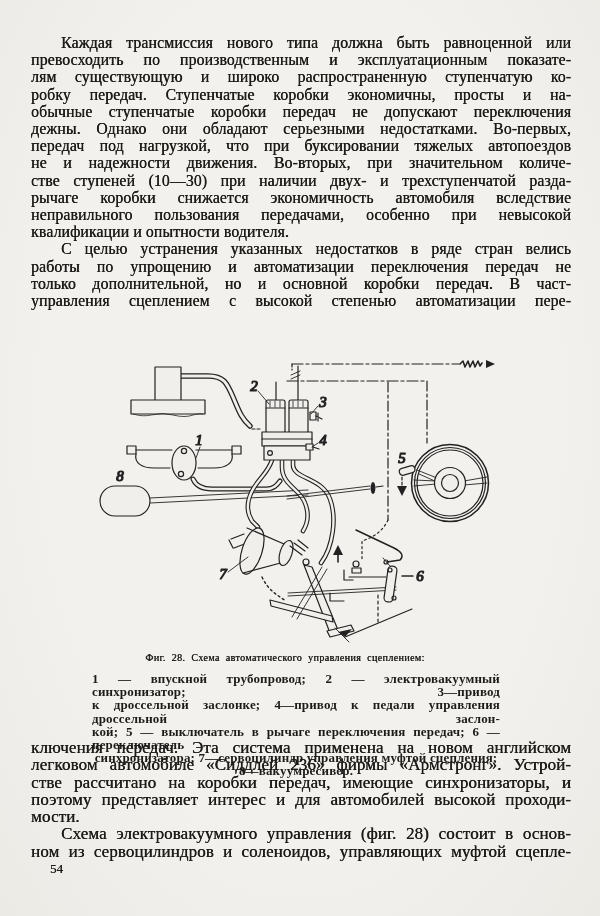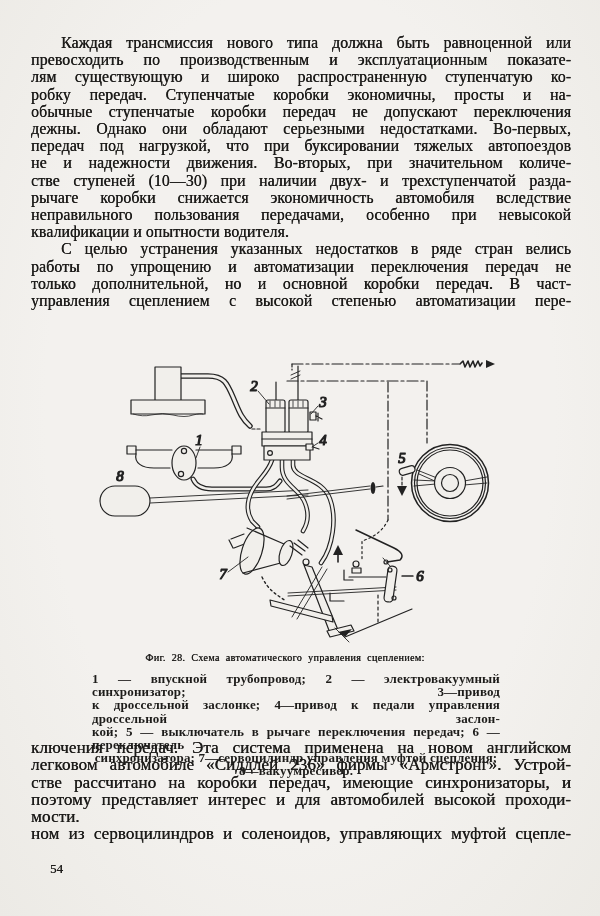"Схема электровакуумного управления (фиг." div.tline { html: none -> <div>Схема электровакуумного управления (фиг. 28) состоит в основ-</div> }
